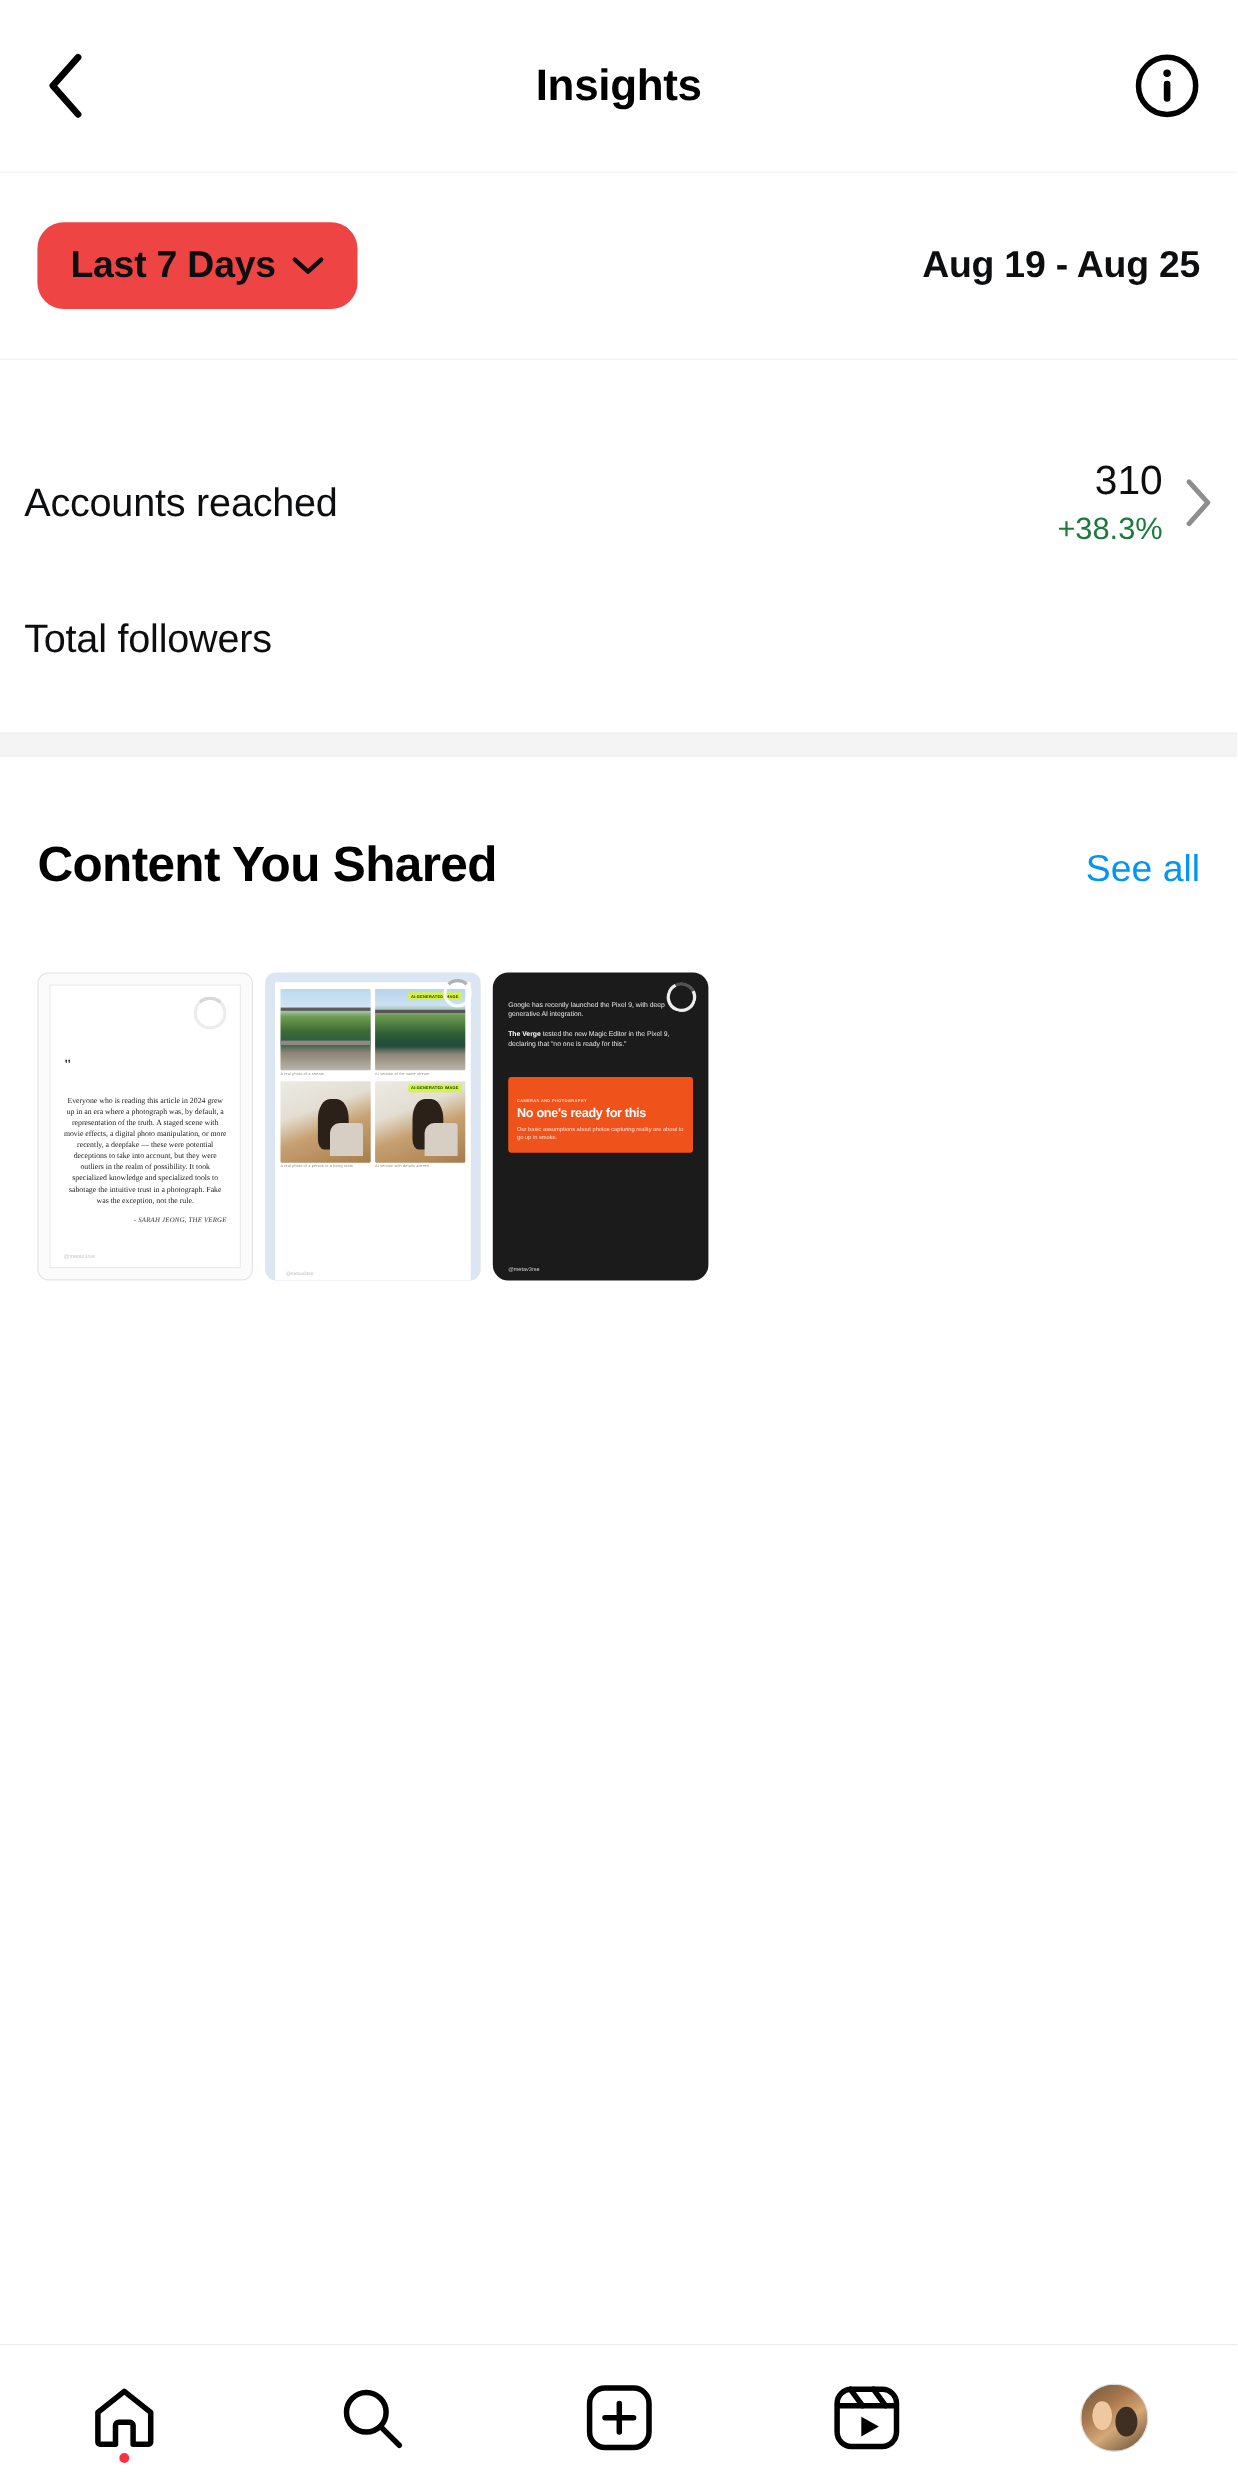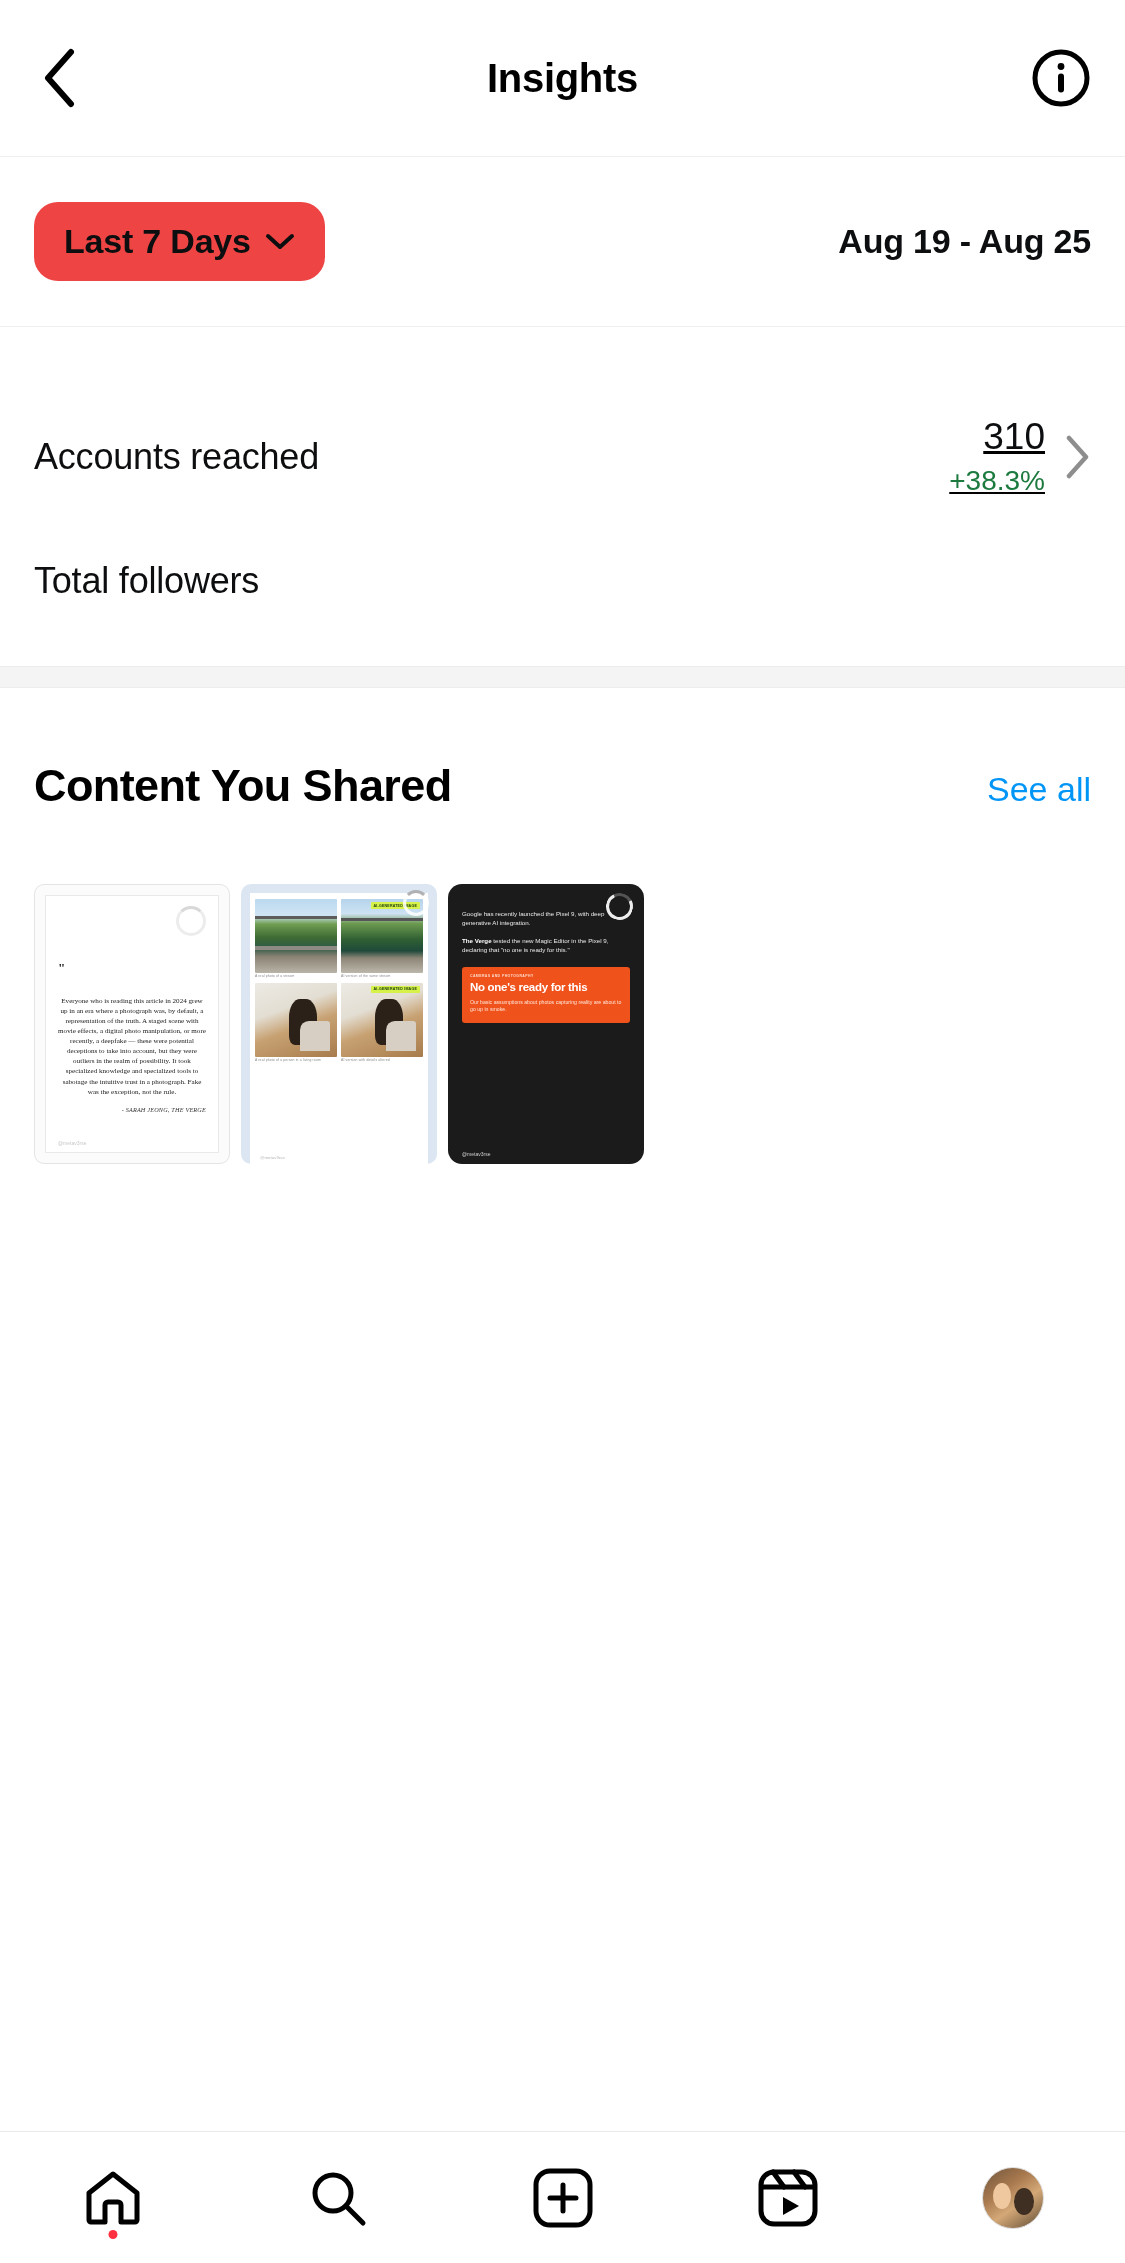"Accounts reached" .metrics { padding: 0 34px -> 0 22px }
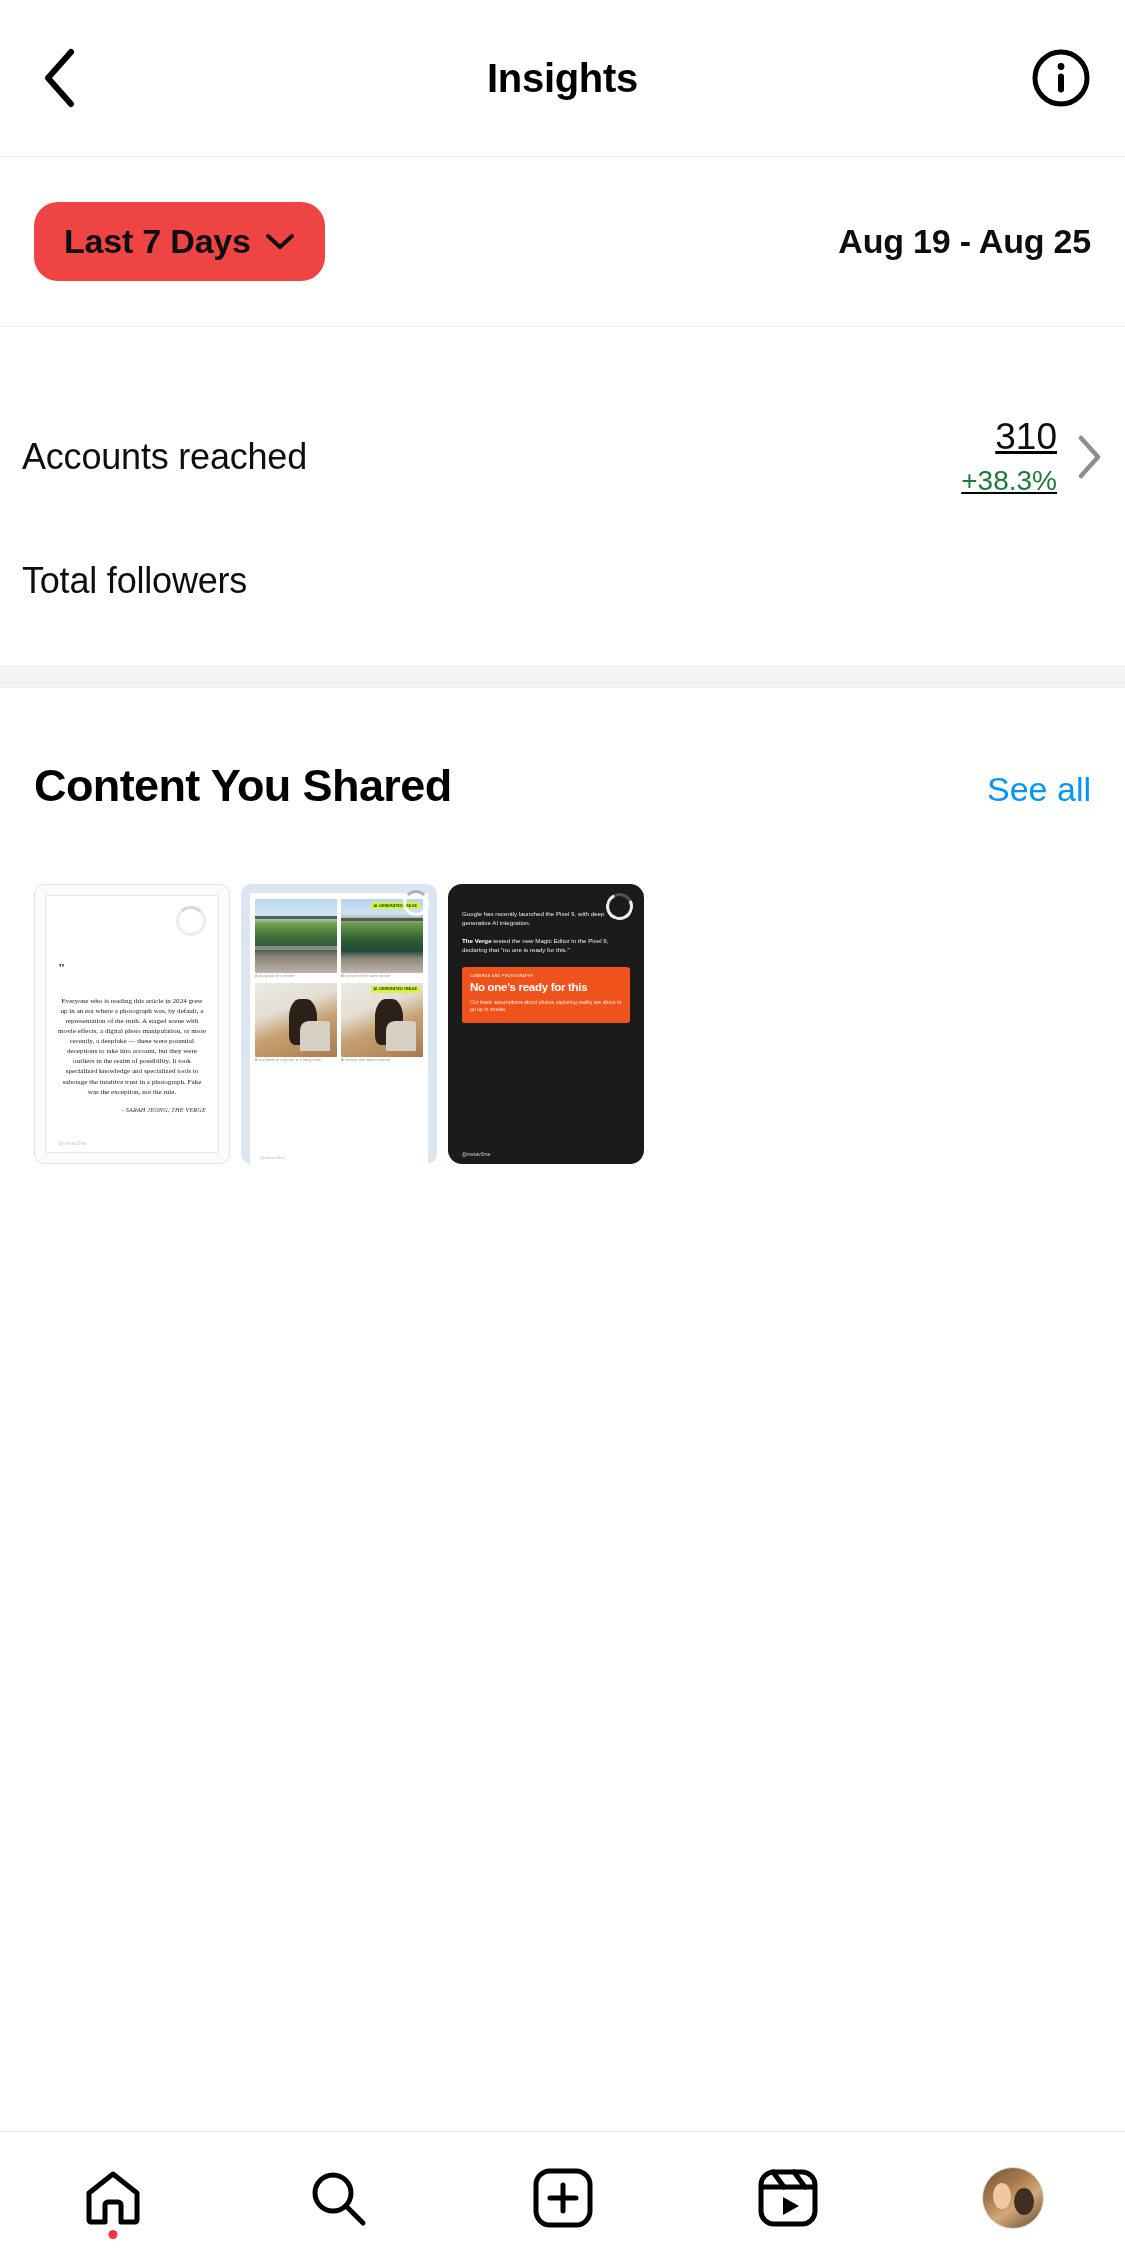"310" .metric-right { text-decoration: underline -> none }
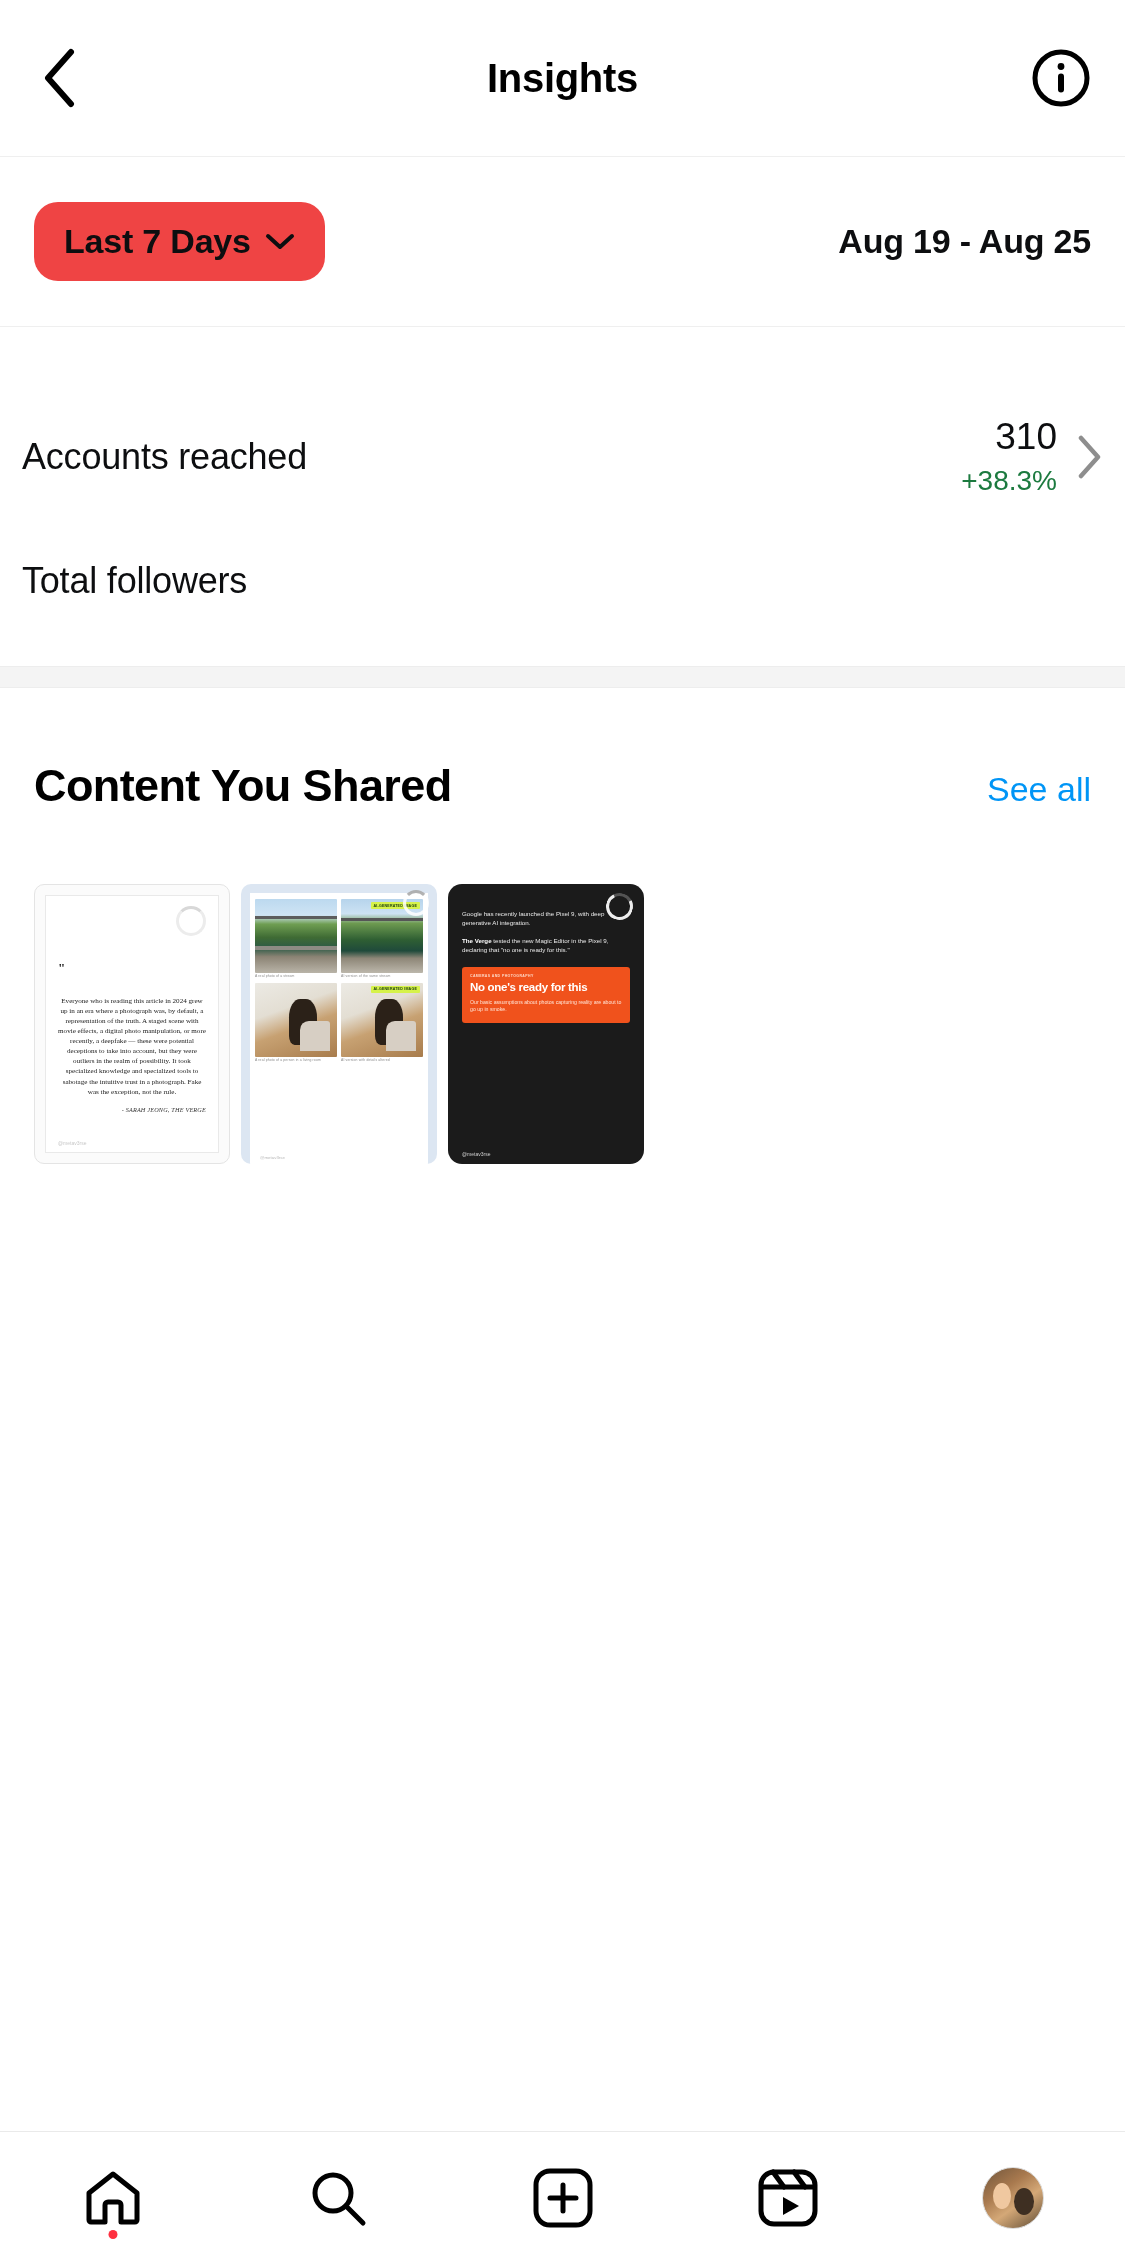"No one's ready for this" .t3-card { margin-top: 12px -> 24px; padding: 7px 8px 9px -> 20px 8px 9px }
